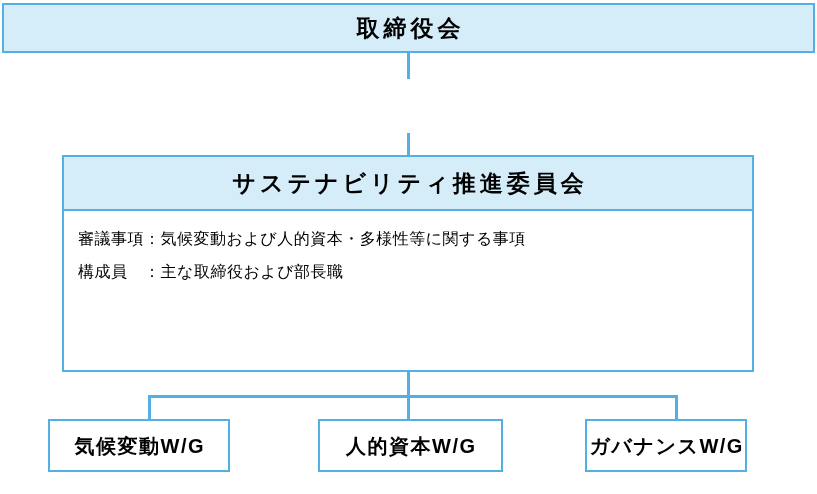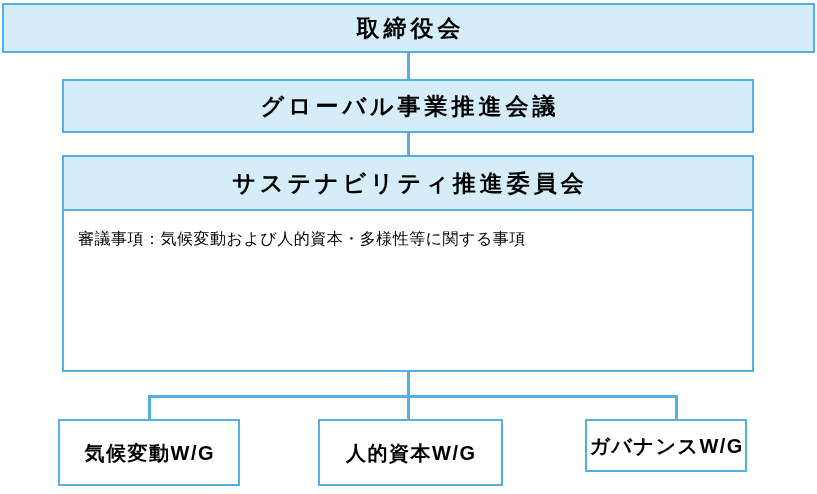"グローバル事業推進会議" div.node { html: <div> <span>グローバル事業推進会議</span> </div> -> none }
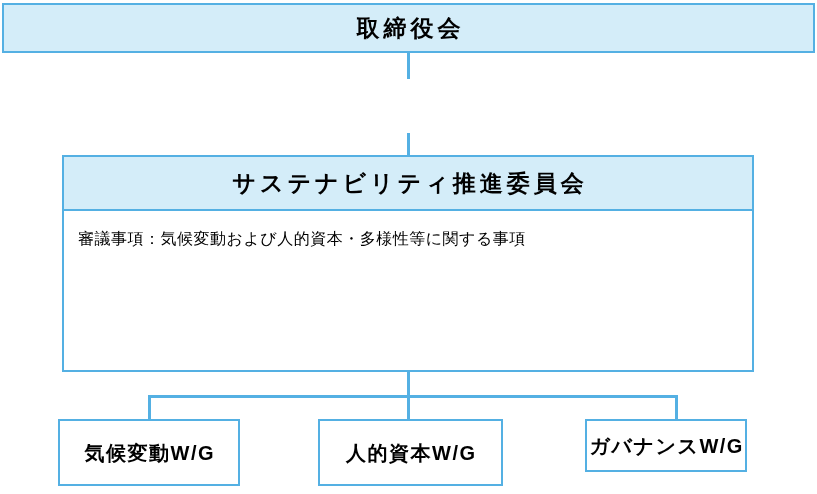"構成員 ：主な取締役および部長職" div.detail-line { html: none -> <div>構成員 ：主な取締役および部長職</div> }
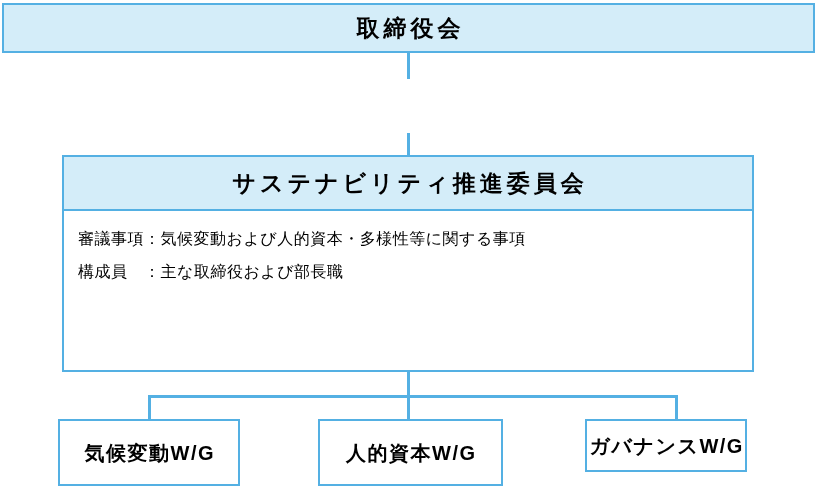"気候変動W/G" .box-wg-climate { height: 67px -> 53px; left: 58px -> 48px }
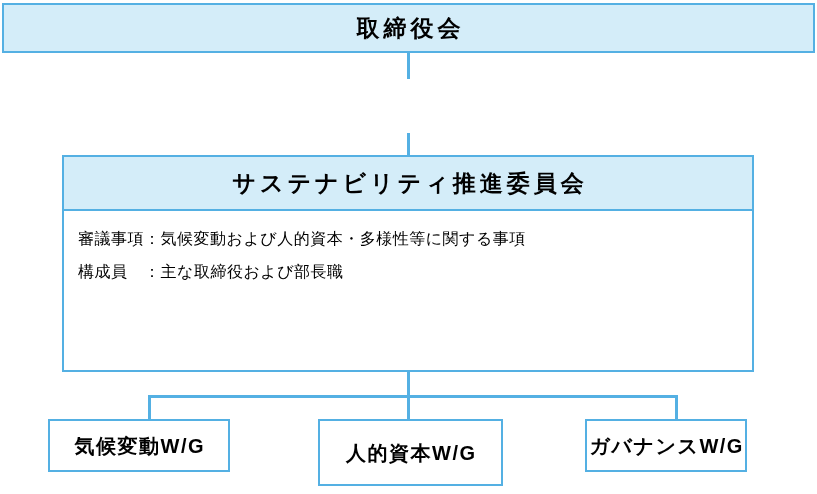"人的資本W/G" .box-wg-human { height: 67px -> 53px }
